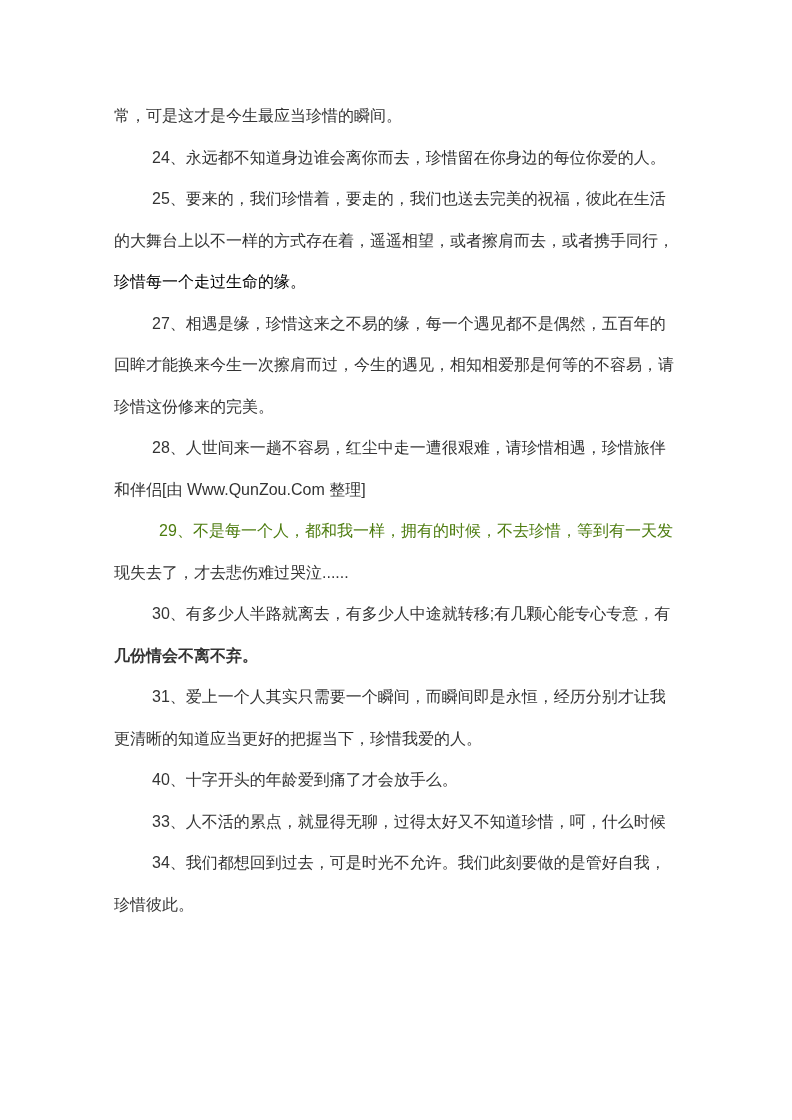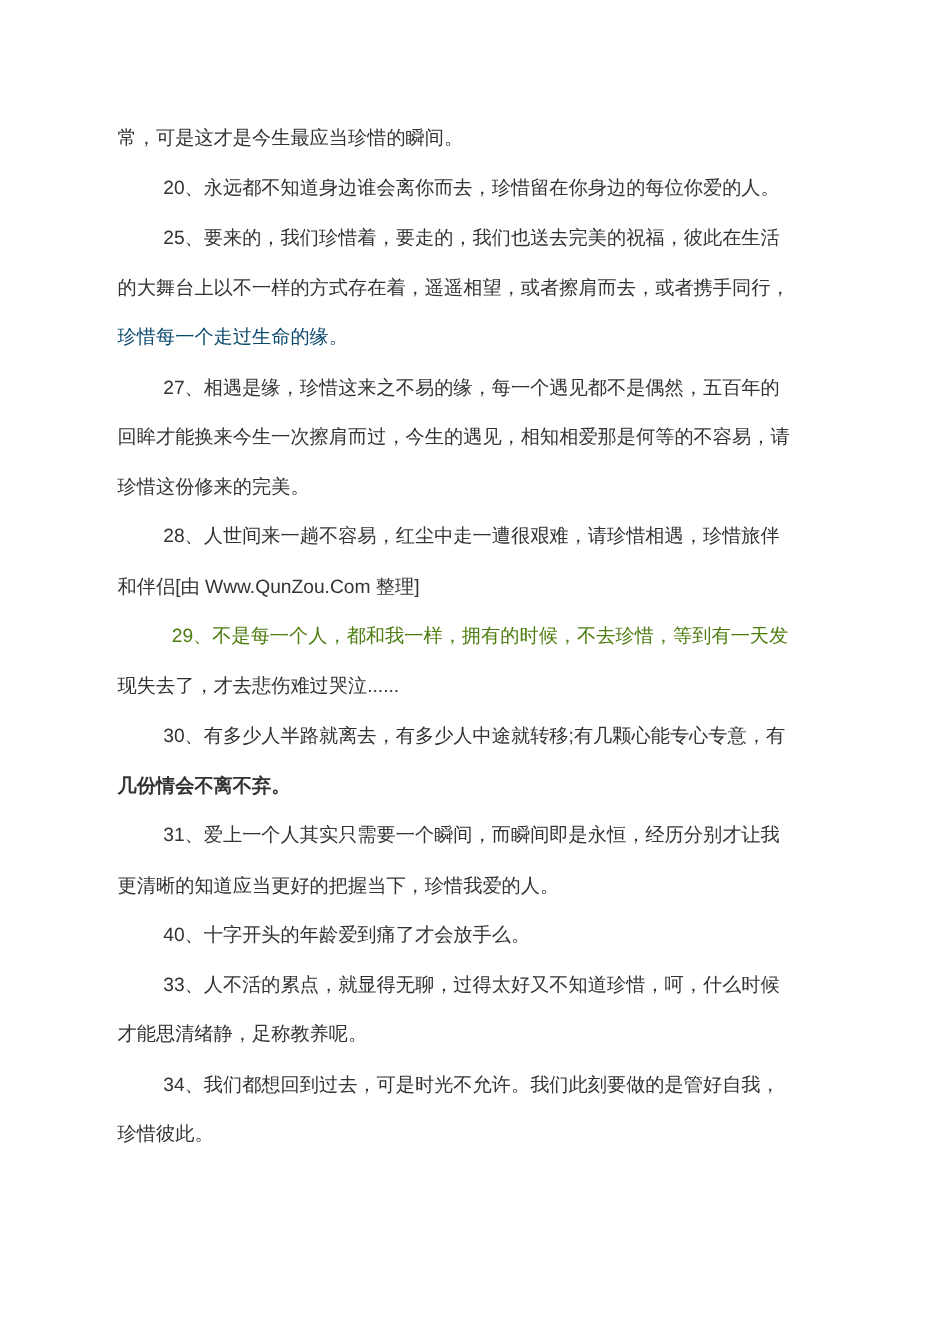"常，可是这才是今生最应当珍惜的瞬间。" .content { left: 98px -> 114px }
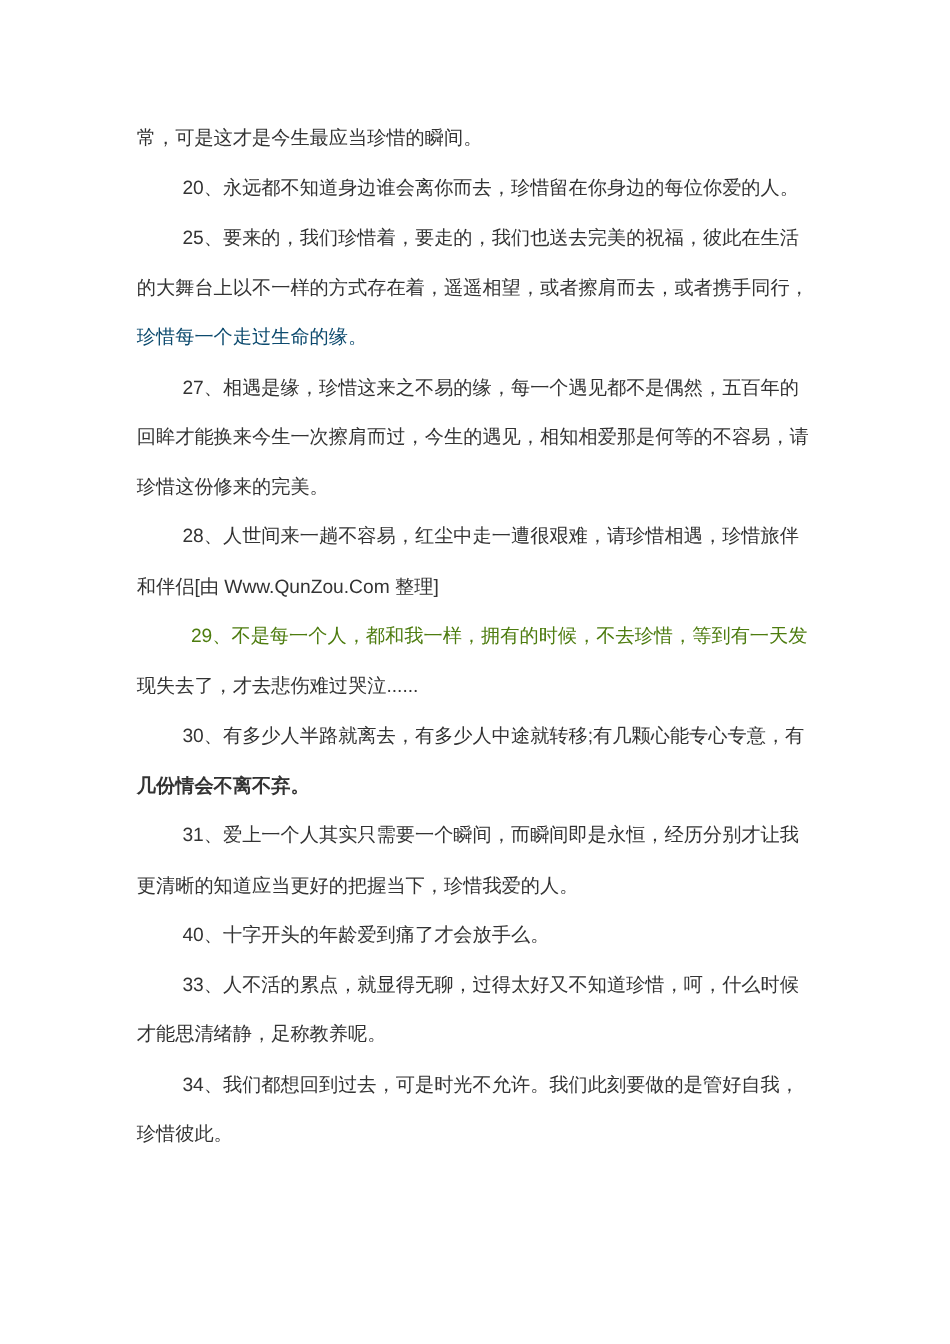"20、永远都不知道身边谁会离你而去，珍惜留在你身边的每位你爱的人。" div.line { text: 20 -> 24 }
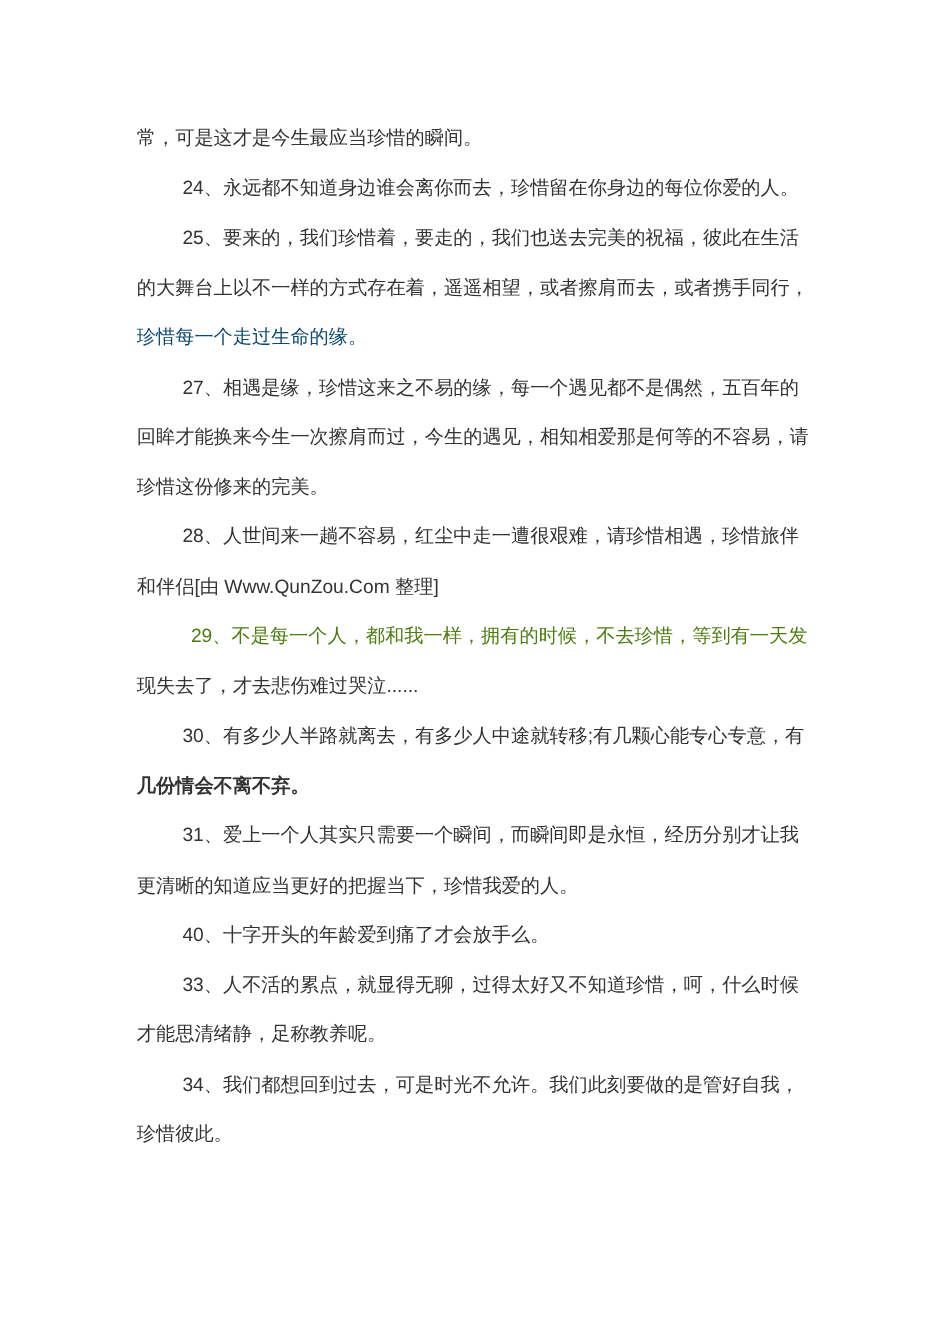"珍惜每一个走过生命的缘。" div.line { color: #0c4a6e -> #000000 }
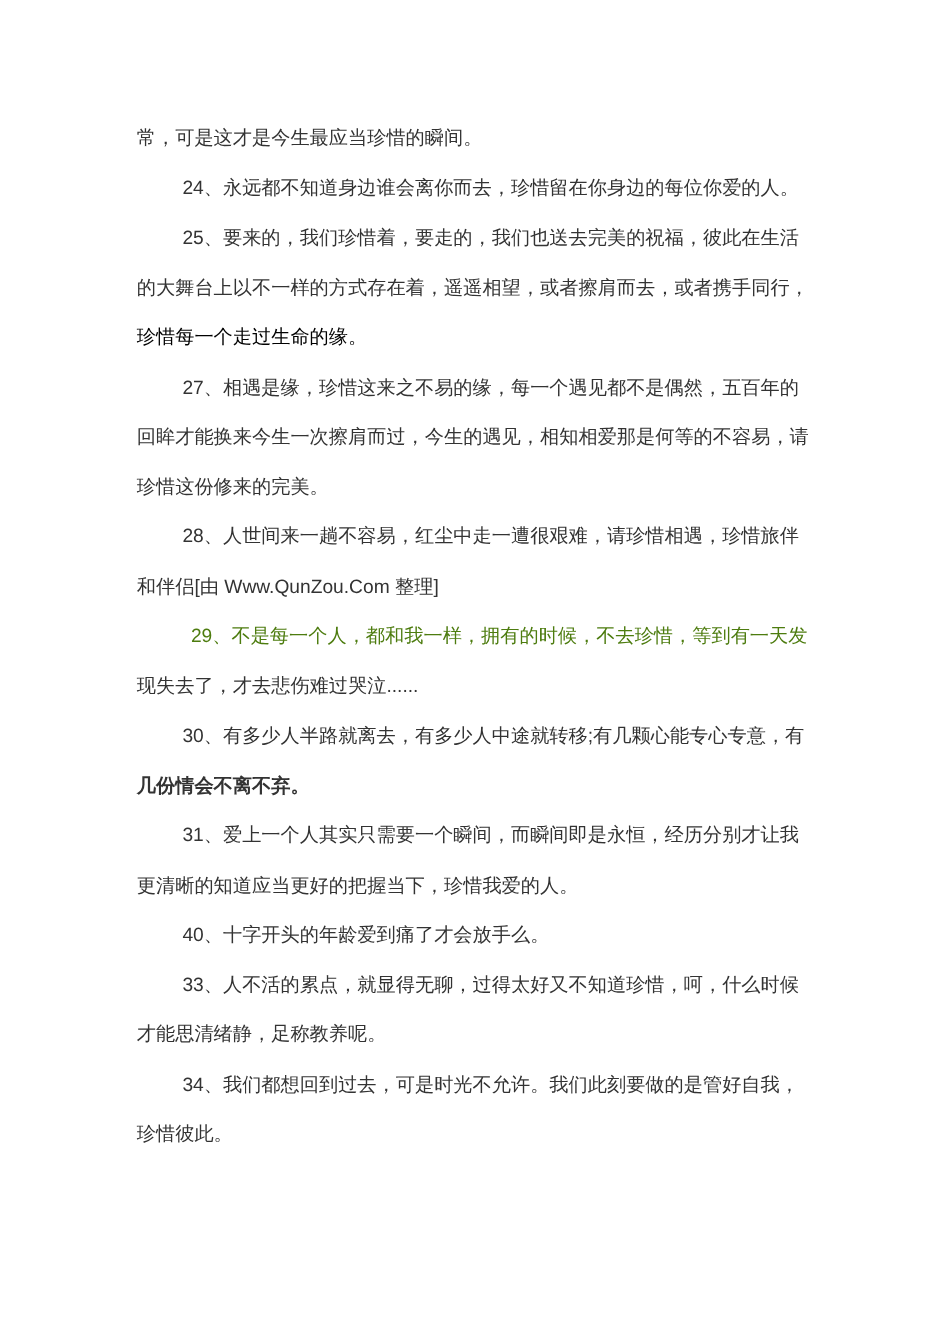"才能思清绪静，足称教养呢。" div.line { html: <div>才能思清绪静，足称教养呢。</div> -> none }
